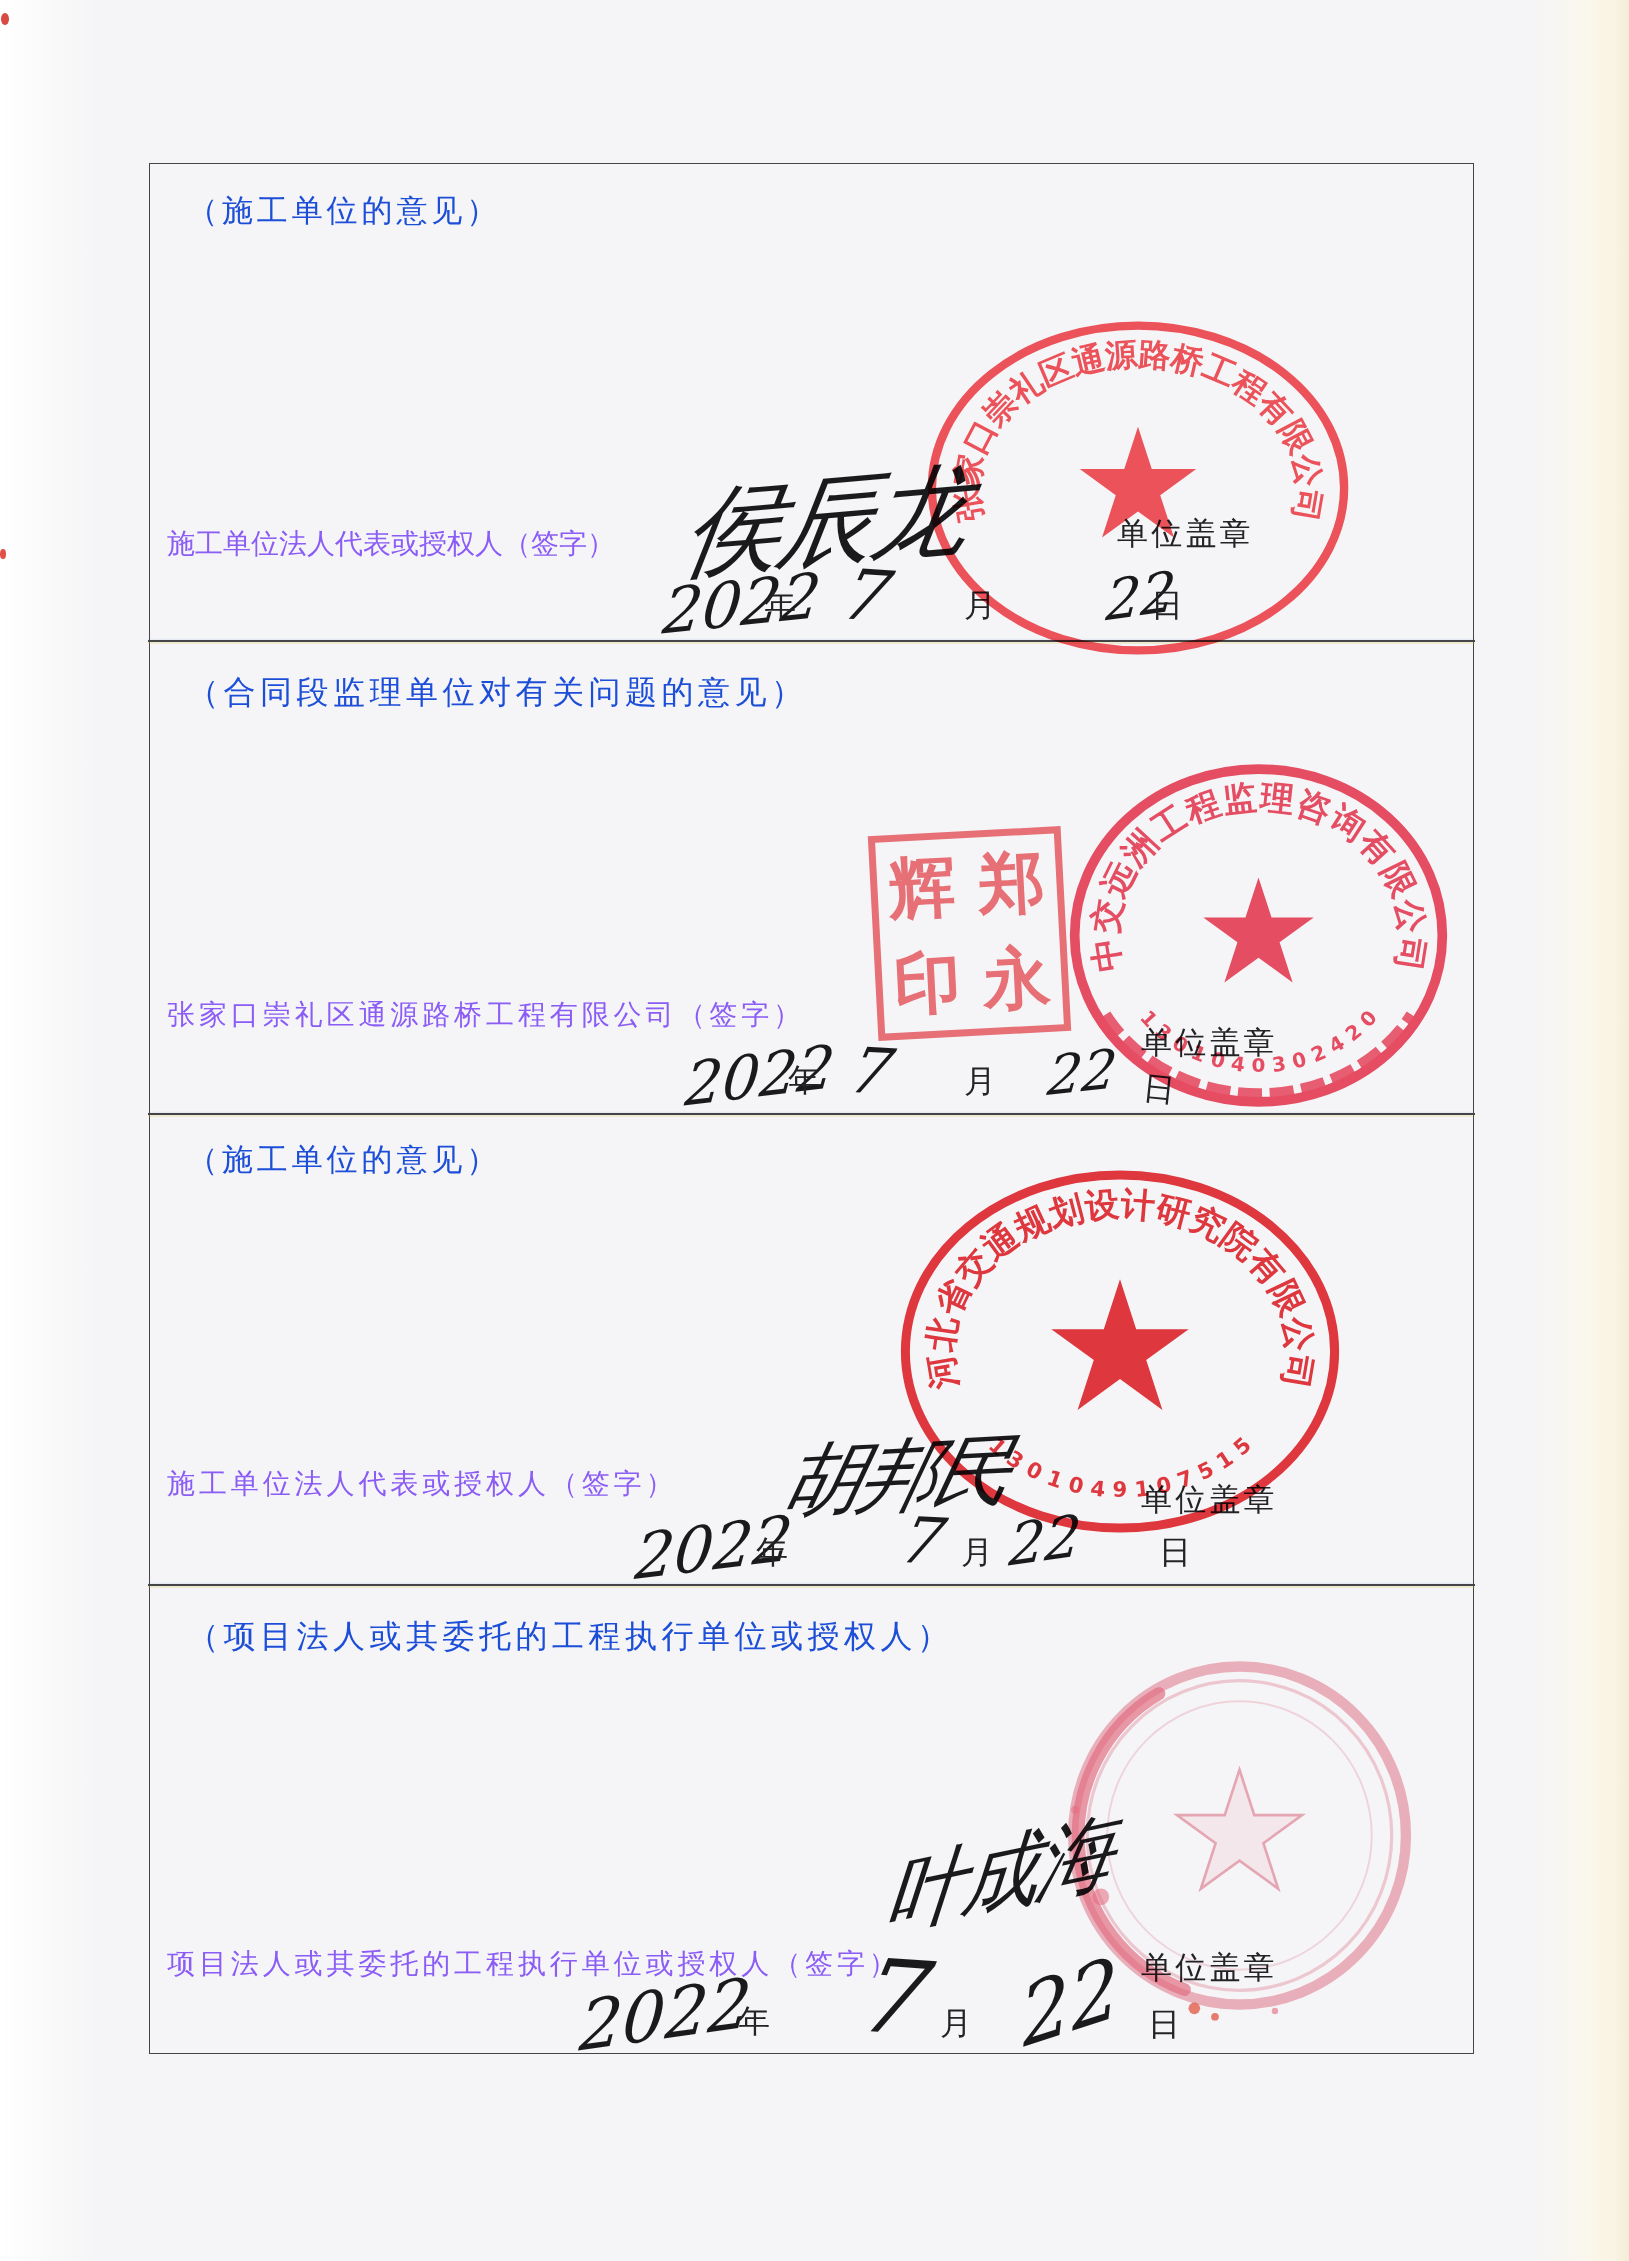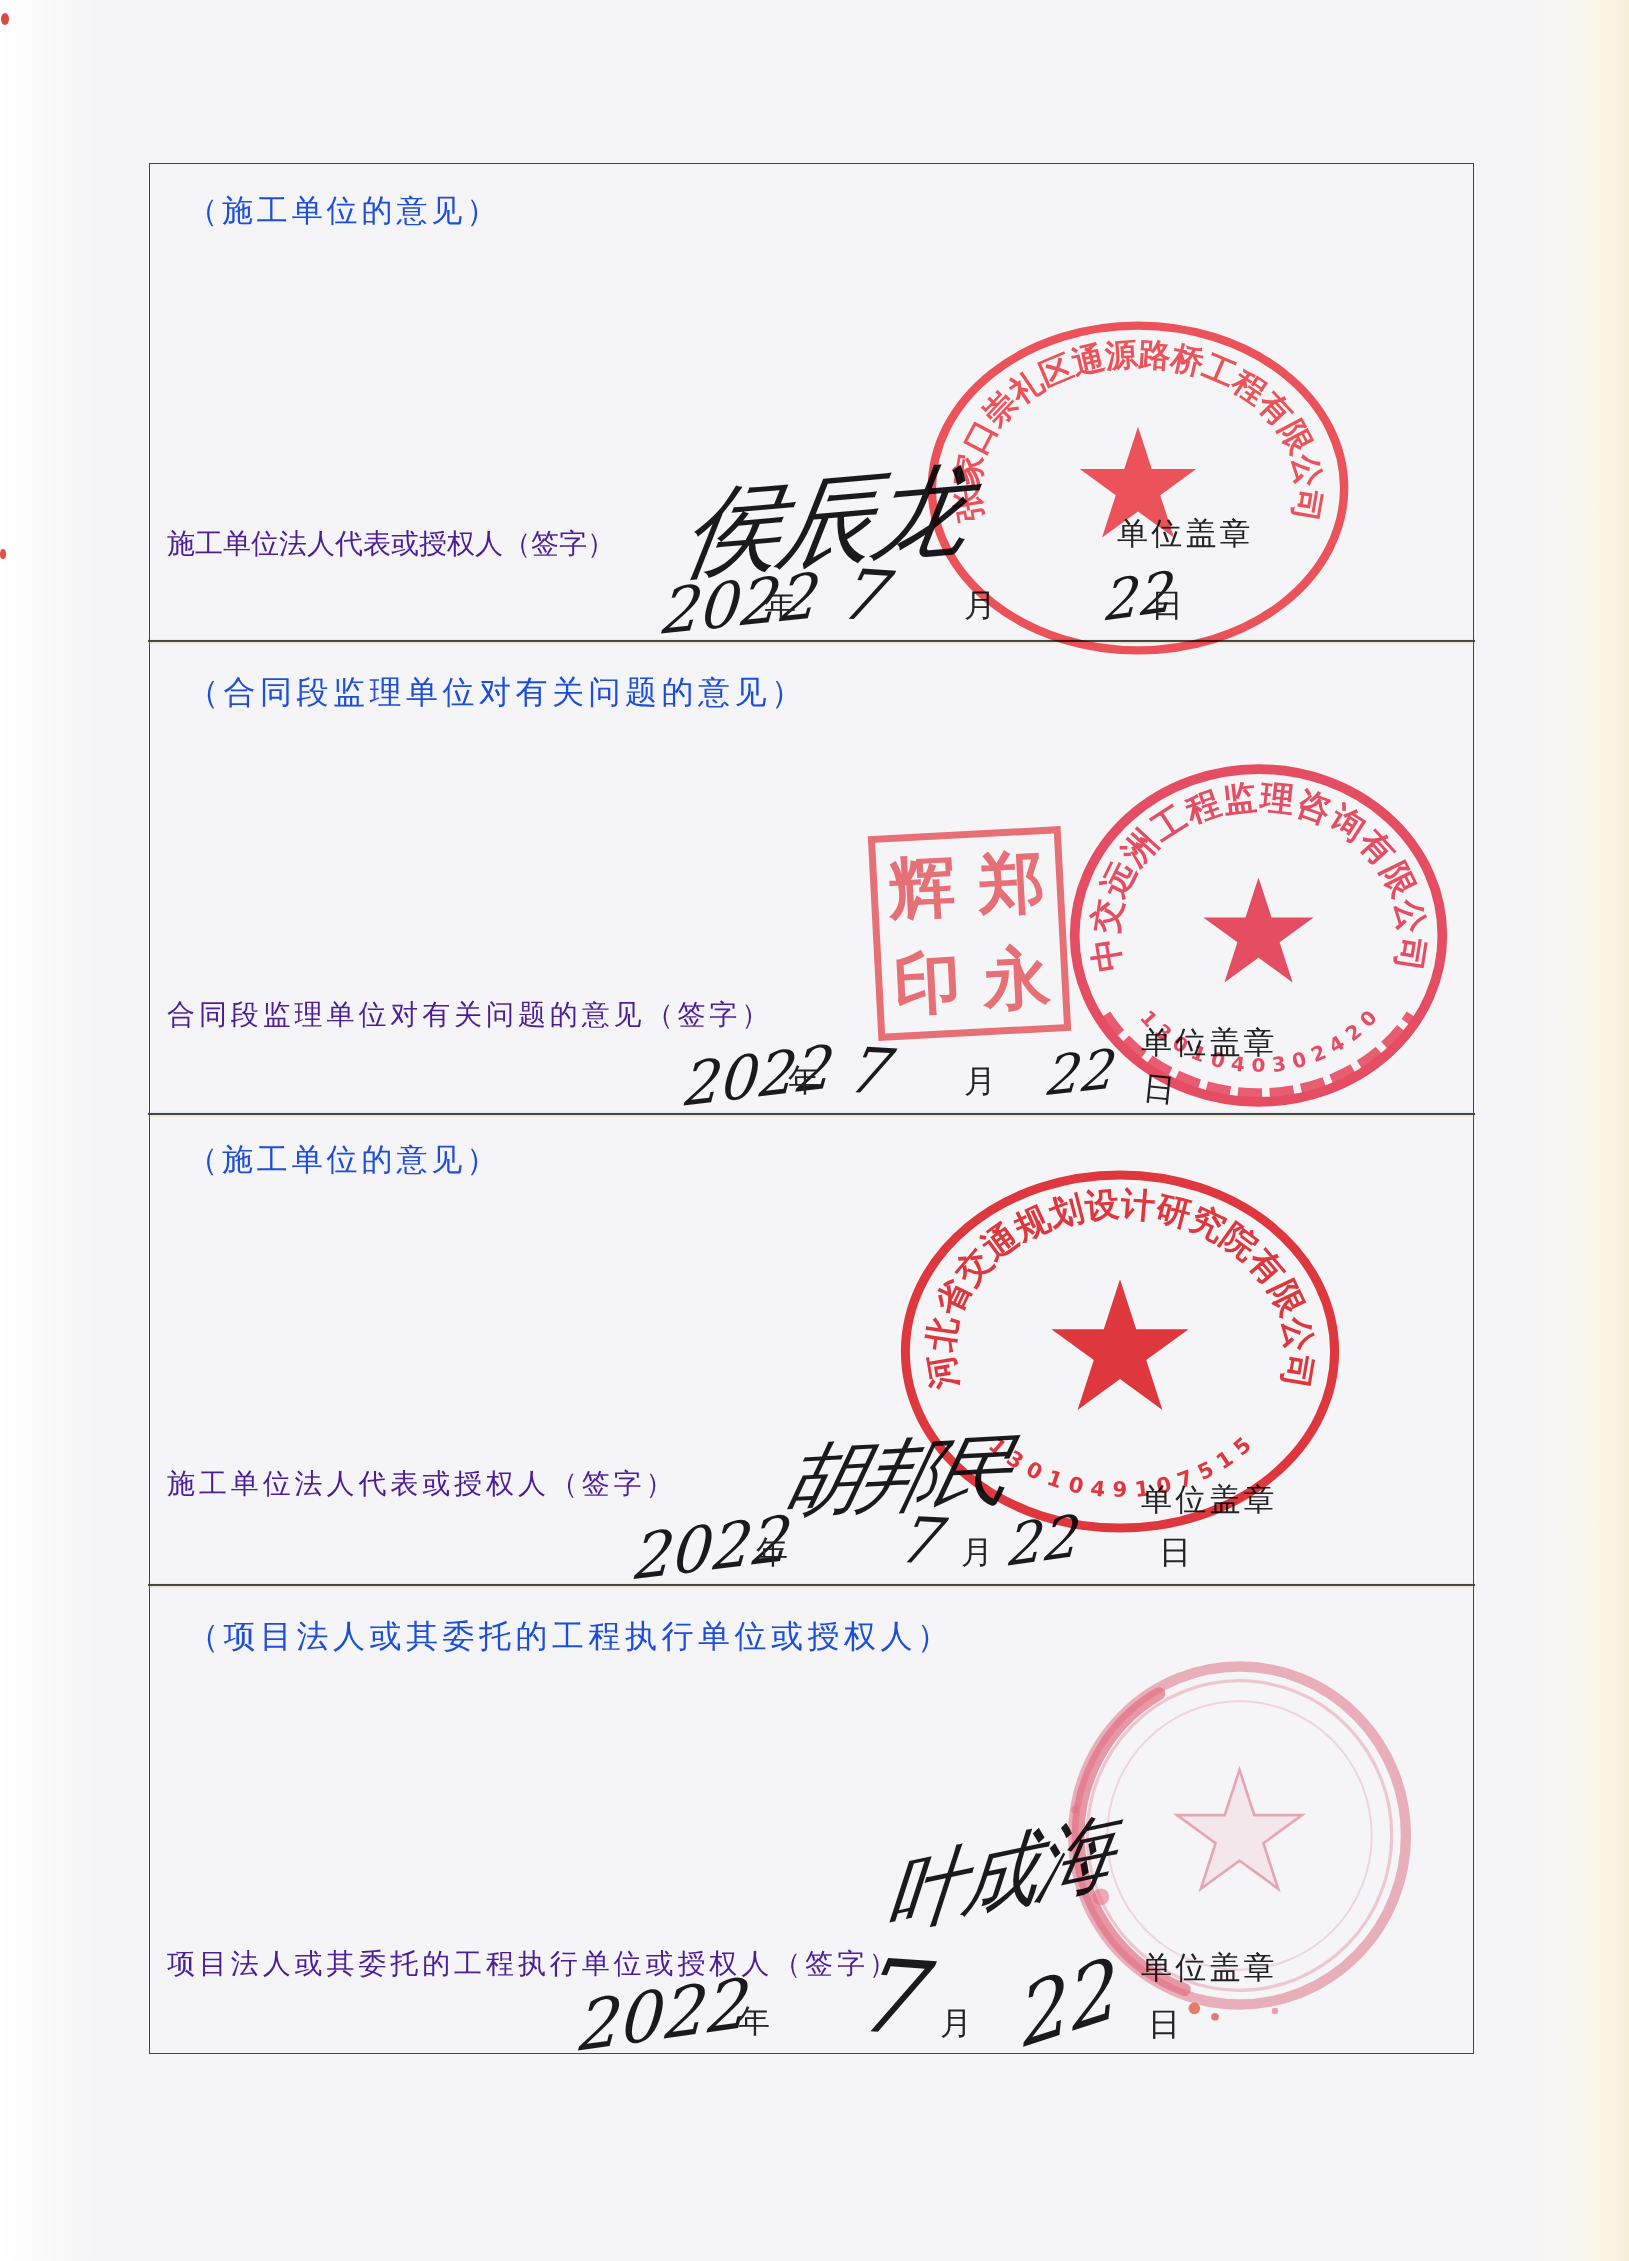"施工单位法人代表或授权人（签字）" .signer { color: #4c1d95 -> #8b5cf6 }
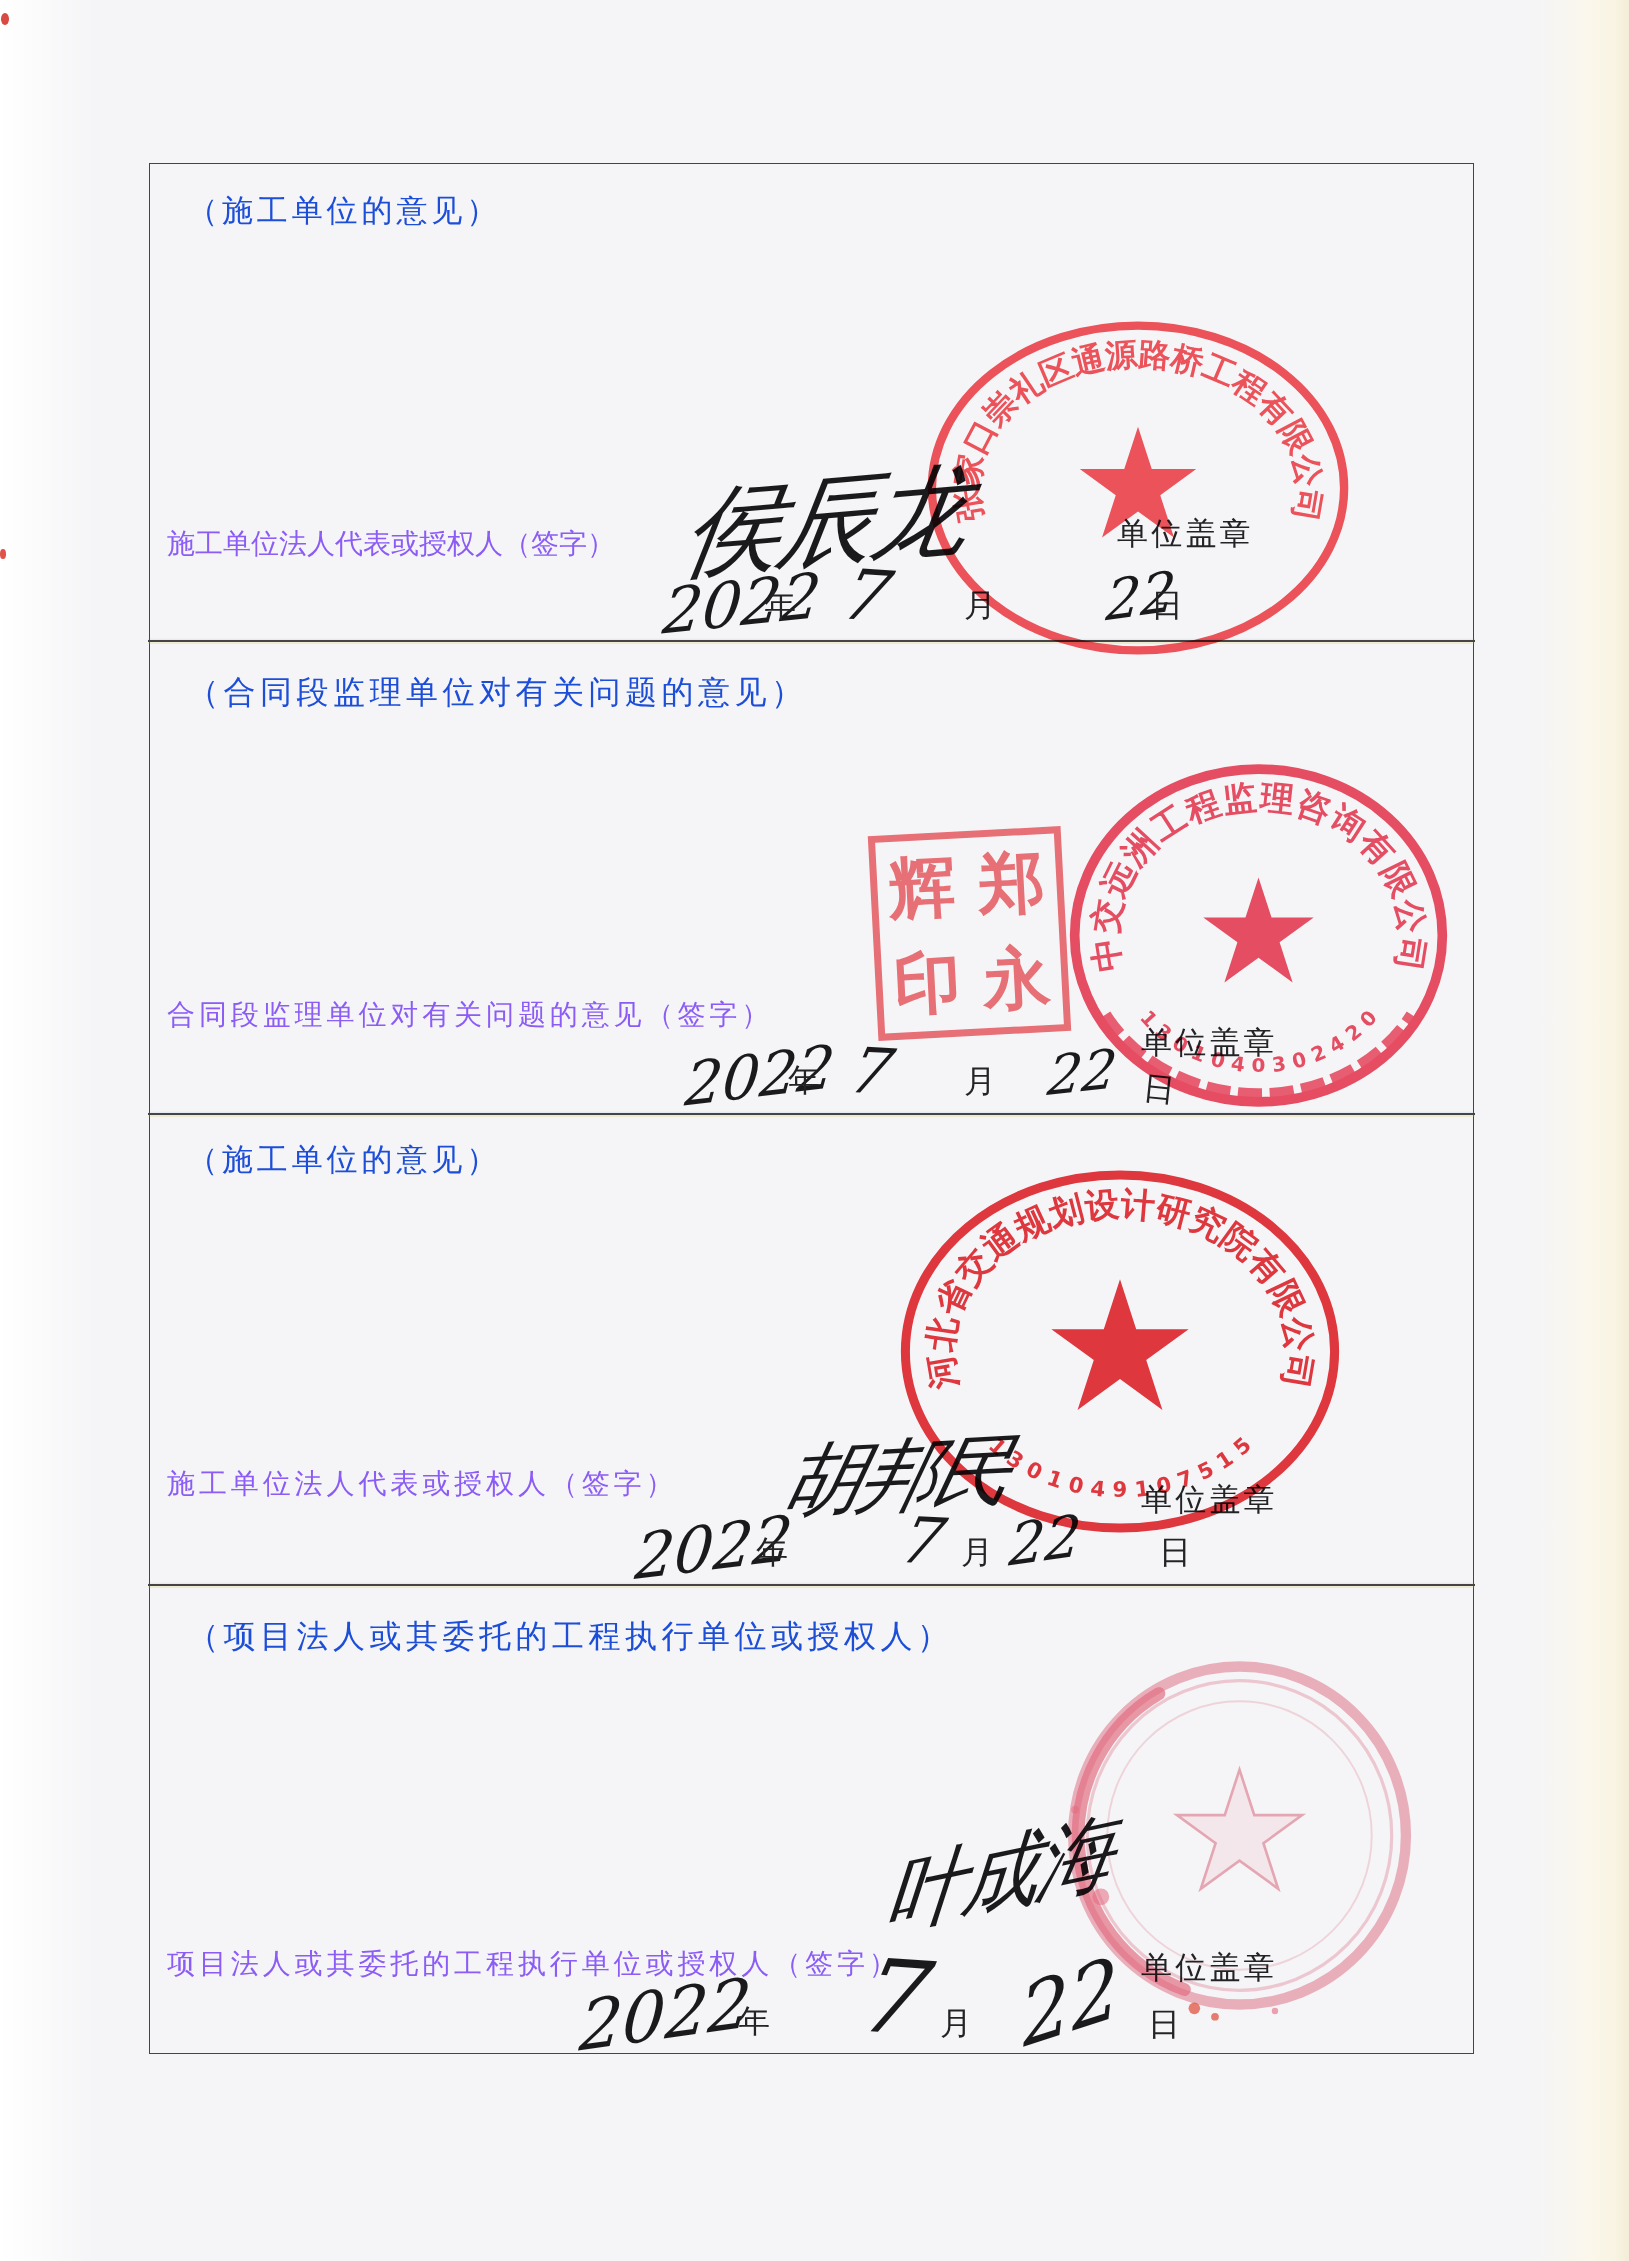"合同段监理单位对有关问题的意见（签字）" div.signer { text: 合同段监理单位对有关问题的意见 -> 张家口崇礼区通源路桥工程有限公司 }
